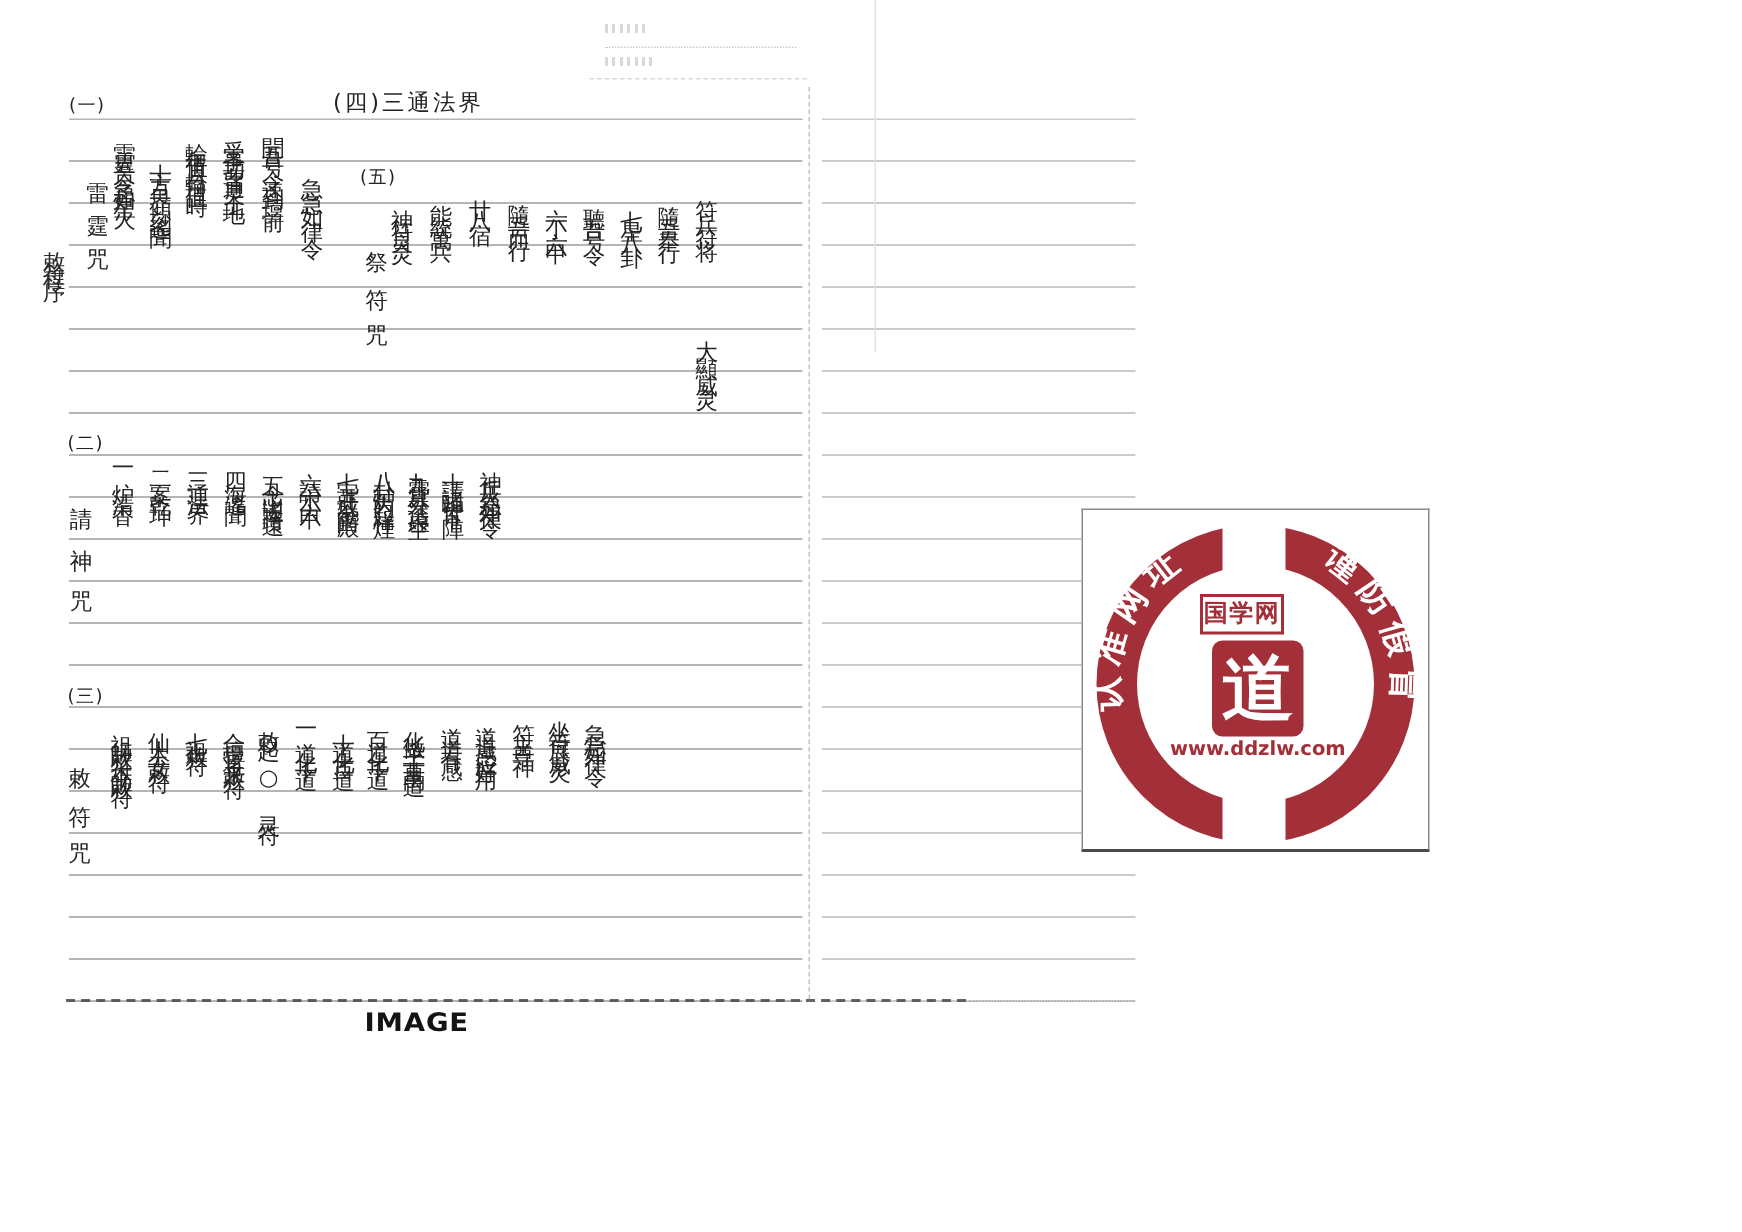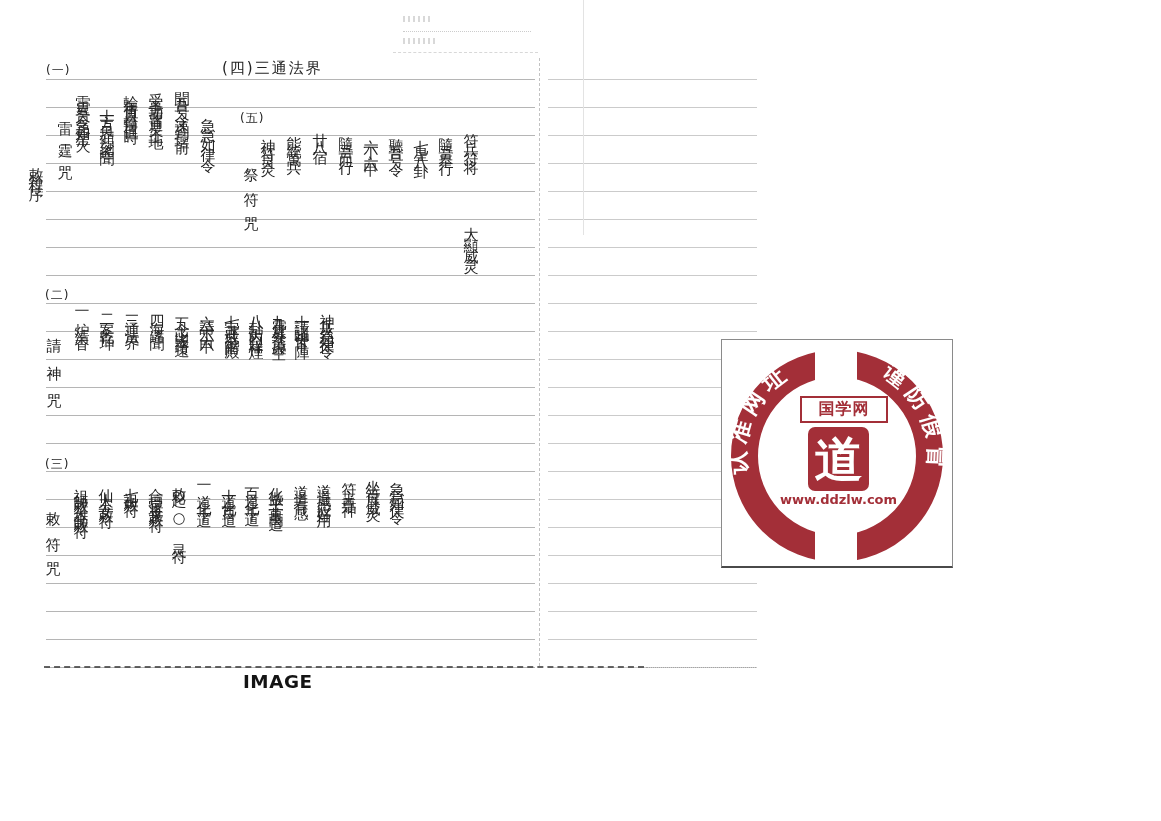"国学网" .gxw-box { width: 88px -> 56px }
